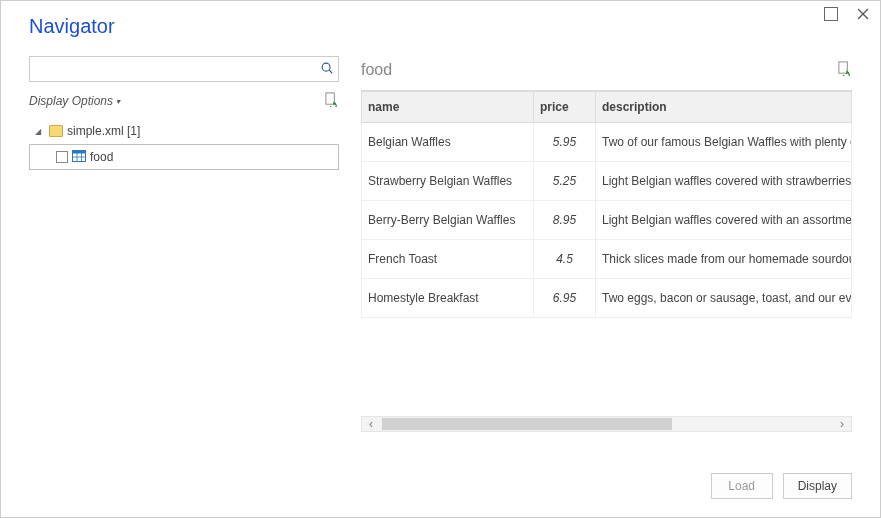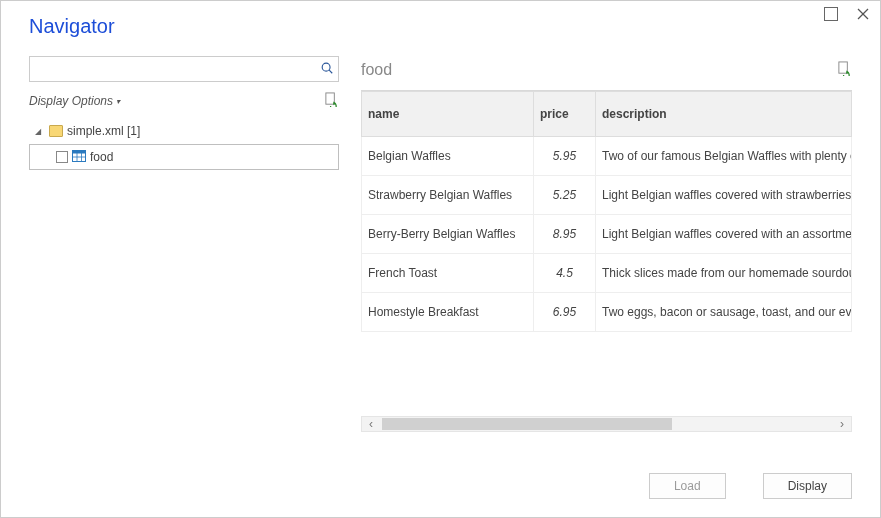"name" th { padding: 15px 6px -> 8px 6px }
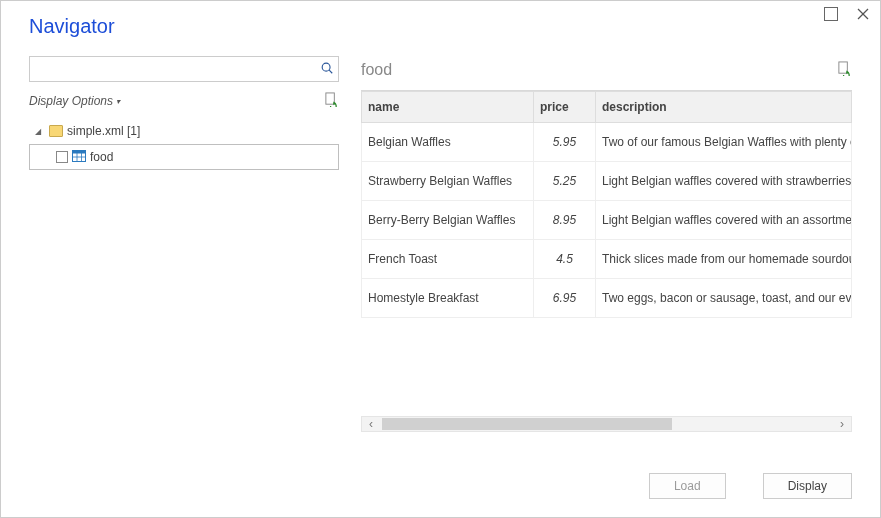"Load" .btn { margin-left: 27px -> none; padding: 0 24px -> 0 14px }
